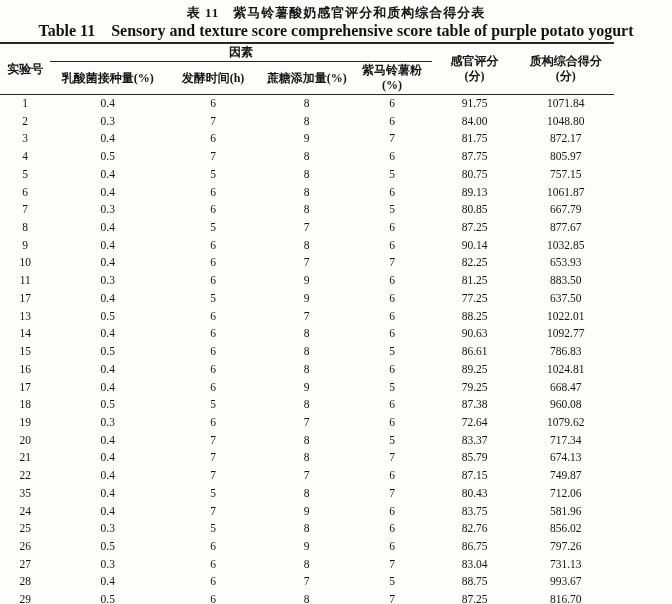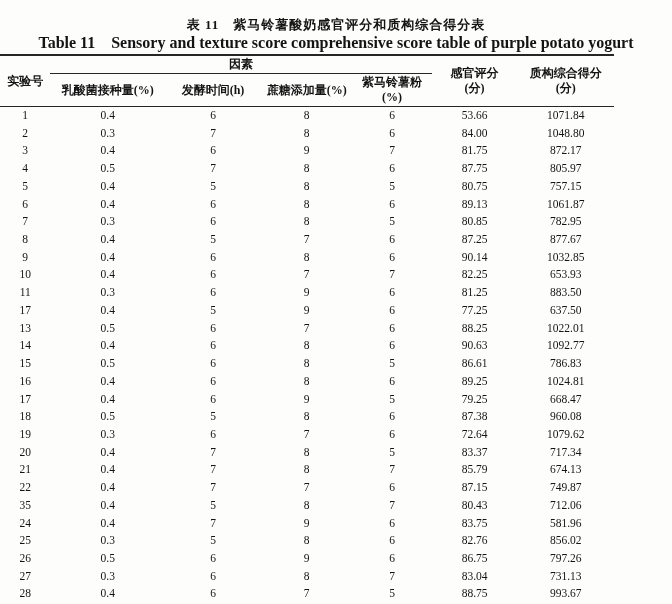"表 11 紫马铃薯酸奶感官评分和质构综合得分表" .caption-zh { padding-top: 16px -> 4px }
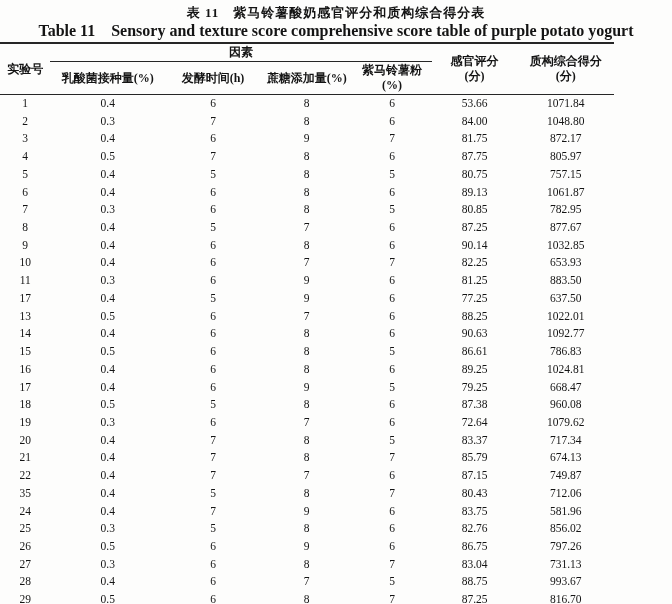"53.66" td { text: 53.66 -> 91.75 }
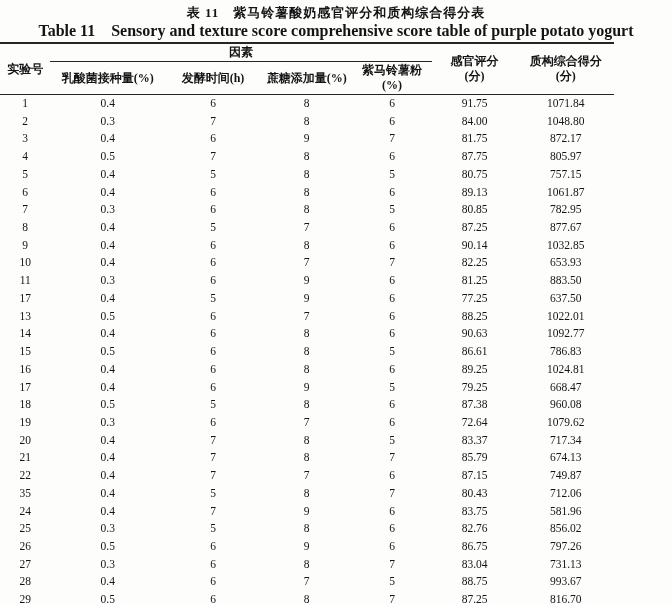"782.95" td { text: 782.95 -> 667.79 }
